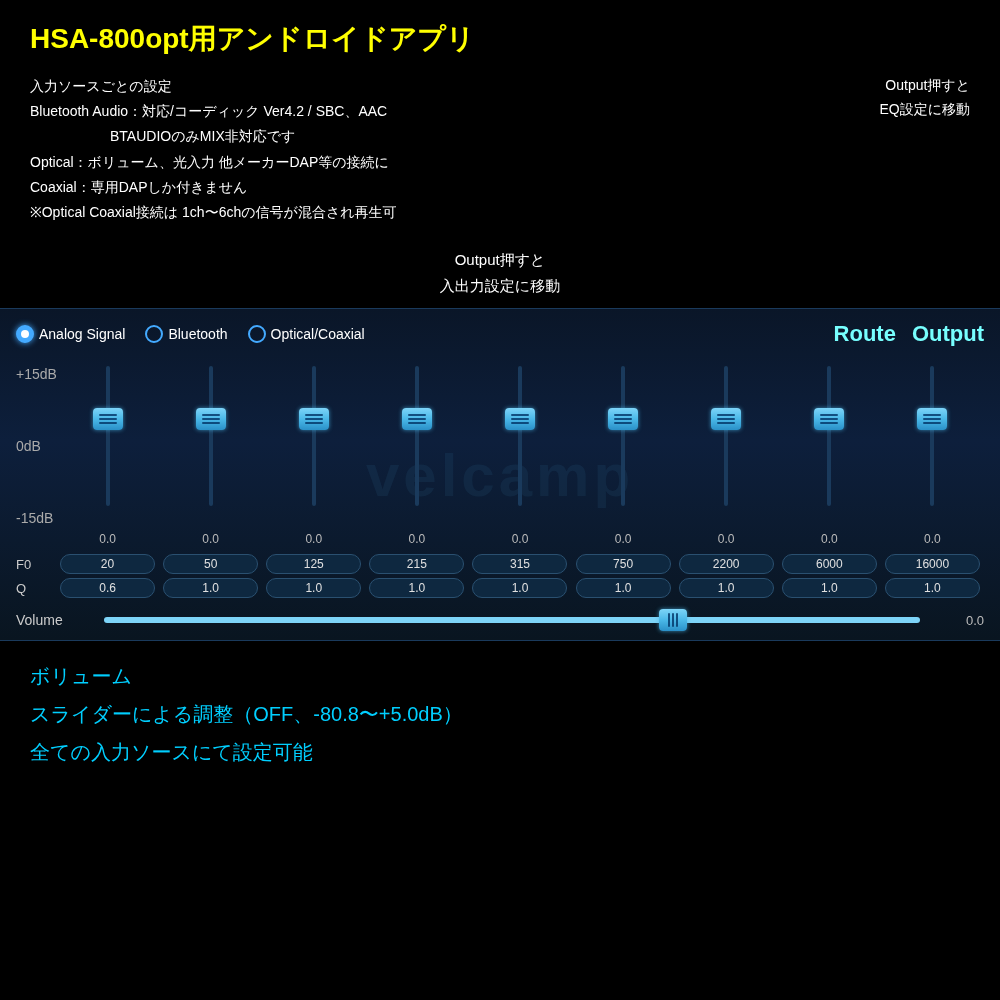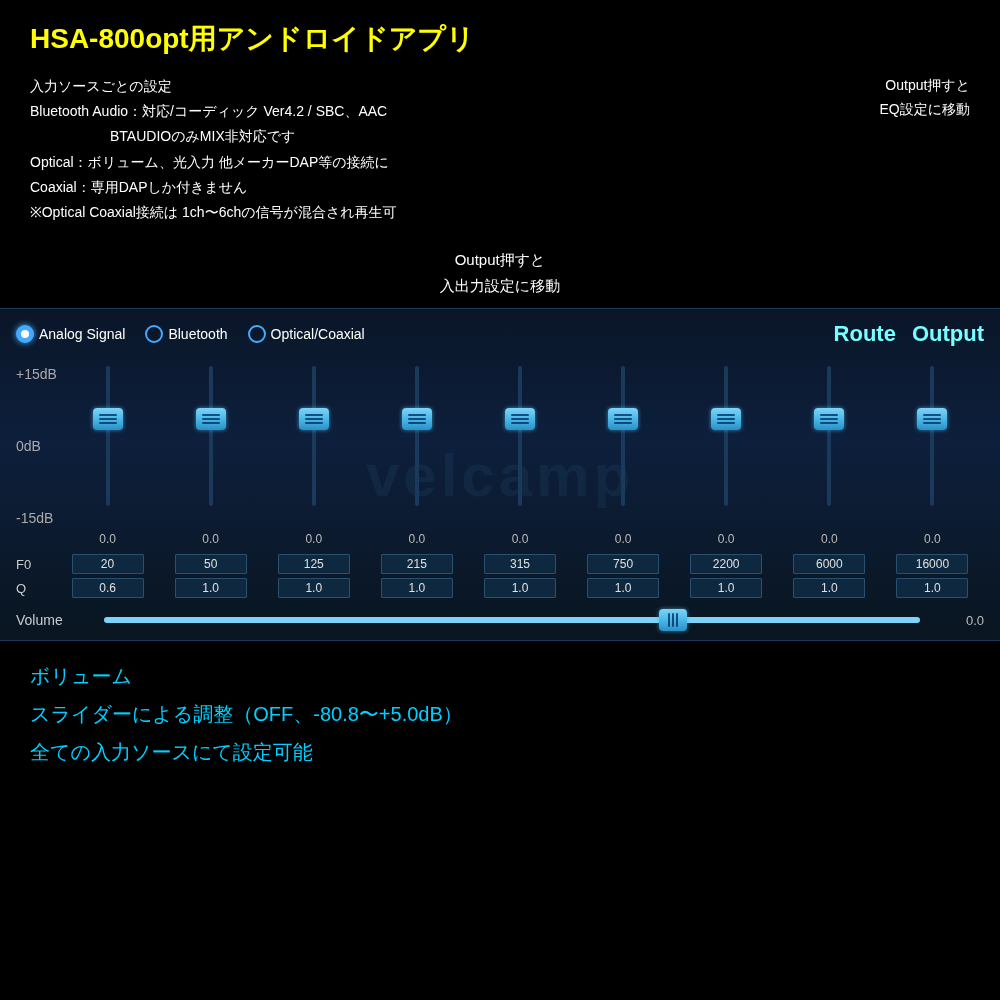"20" .param-input-box { border-radius: 1px -> 10px; width: 72px -> 95px }
